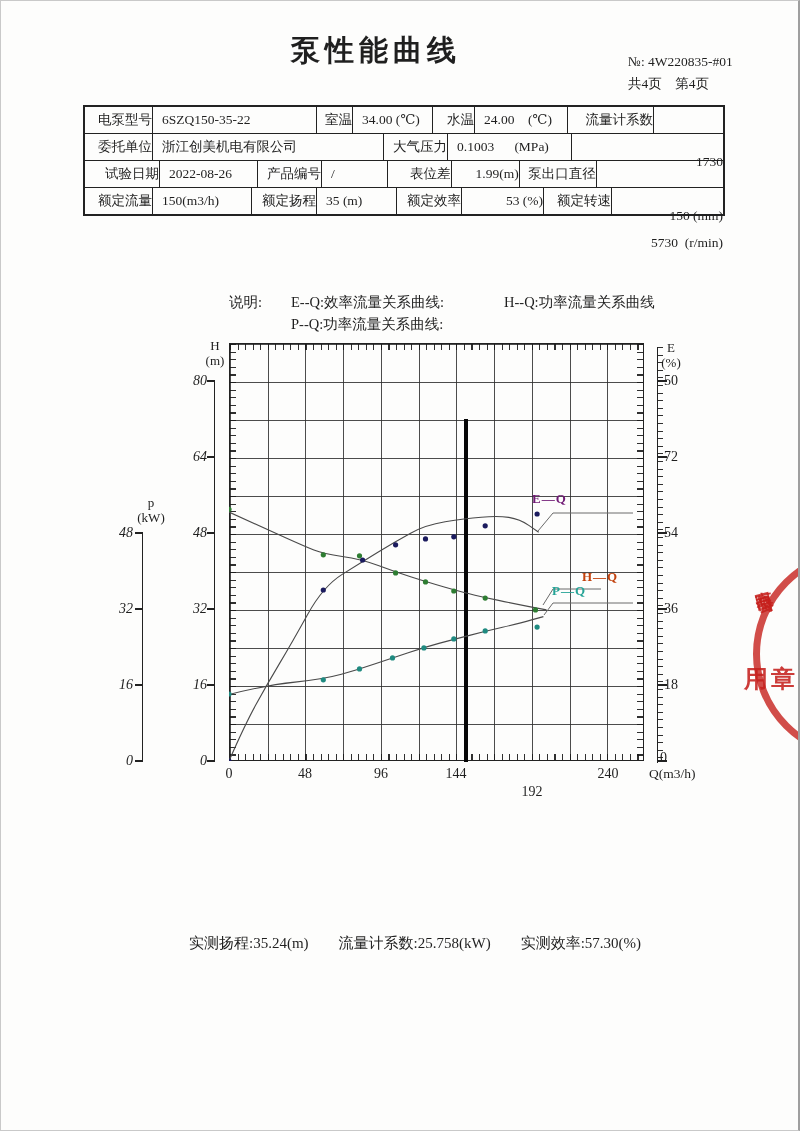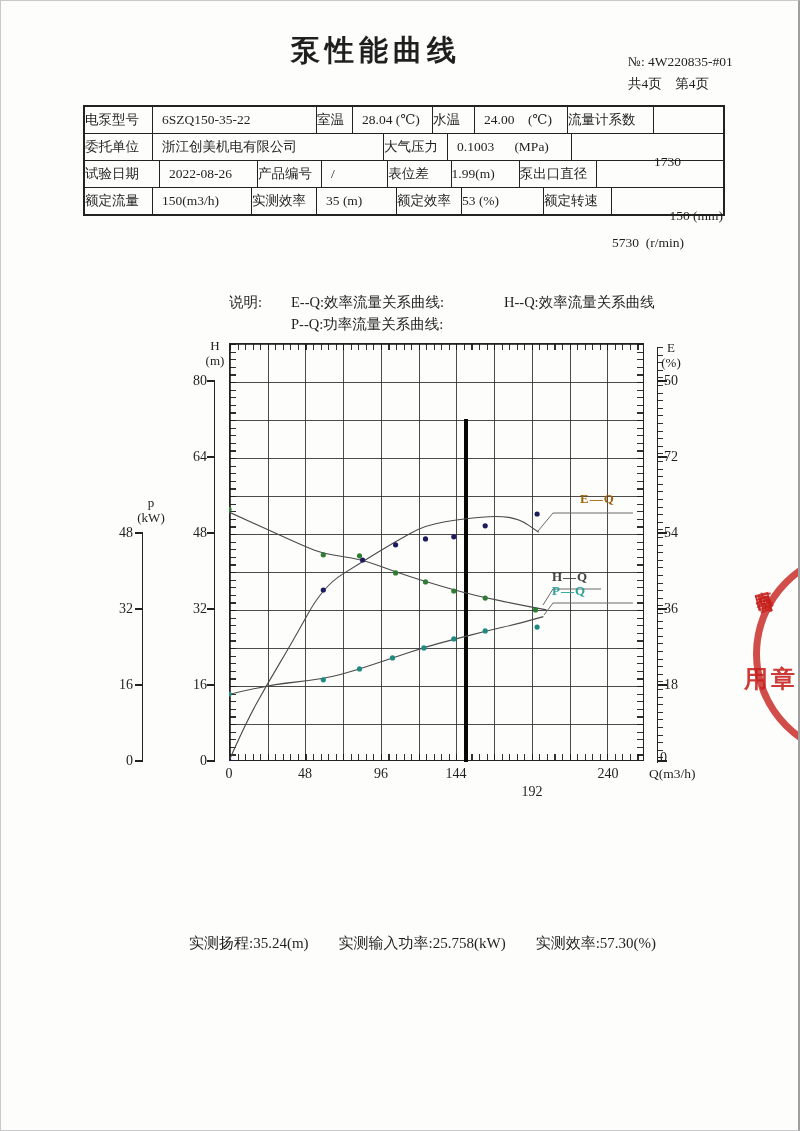"电泵型号" .tc { text-align: left -> right }
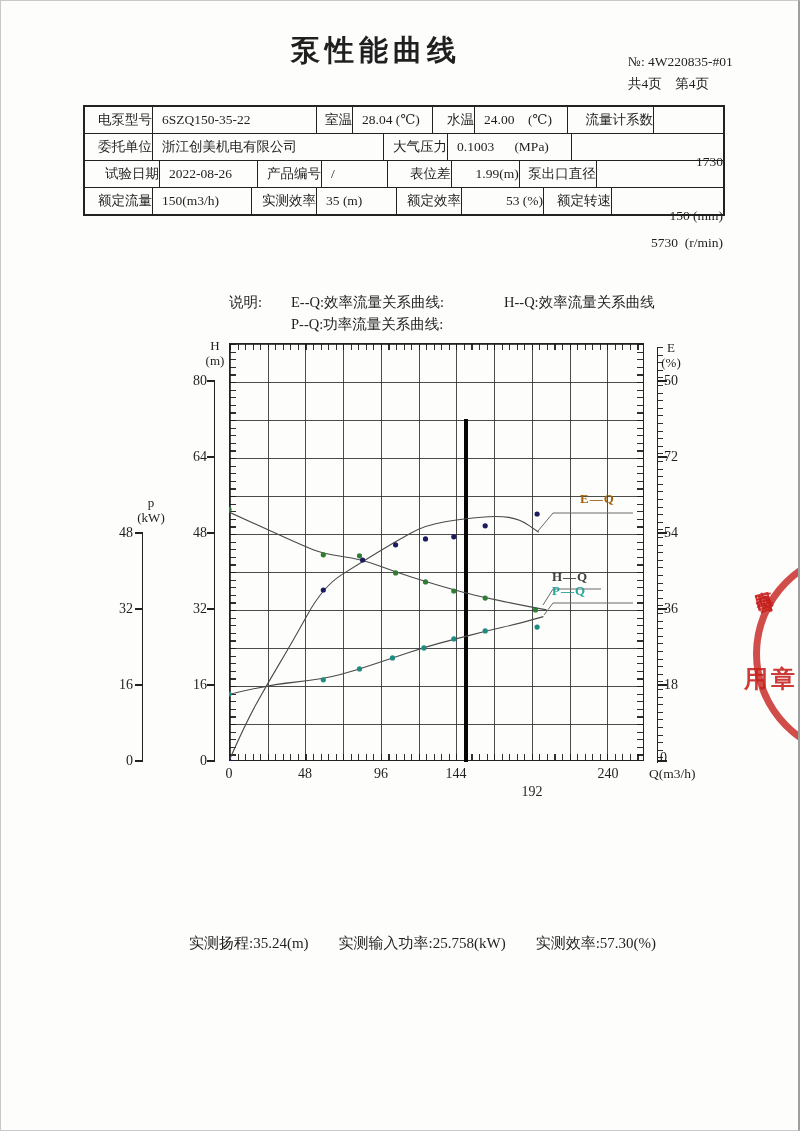"28.04 (℃)" div.tl { text: 28.04 -> 34.00 }
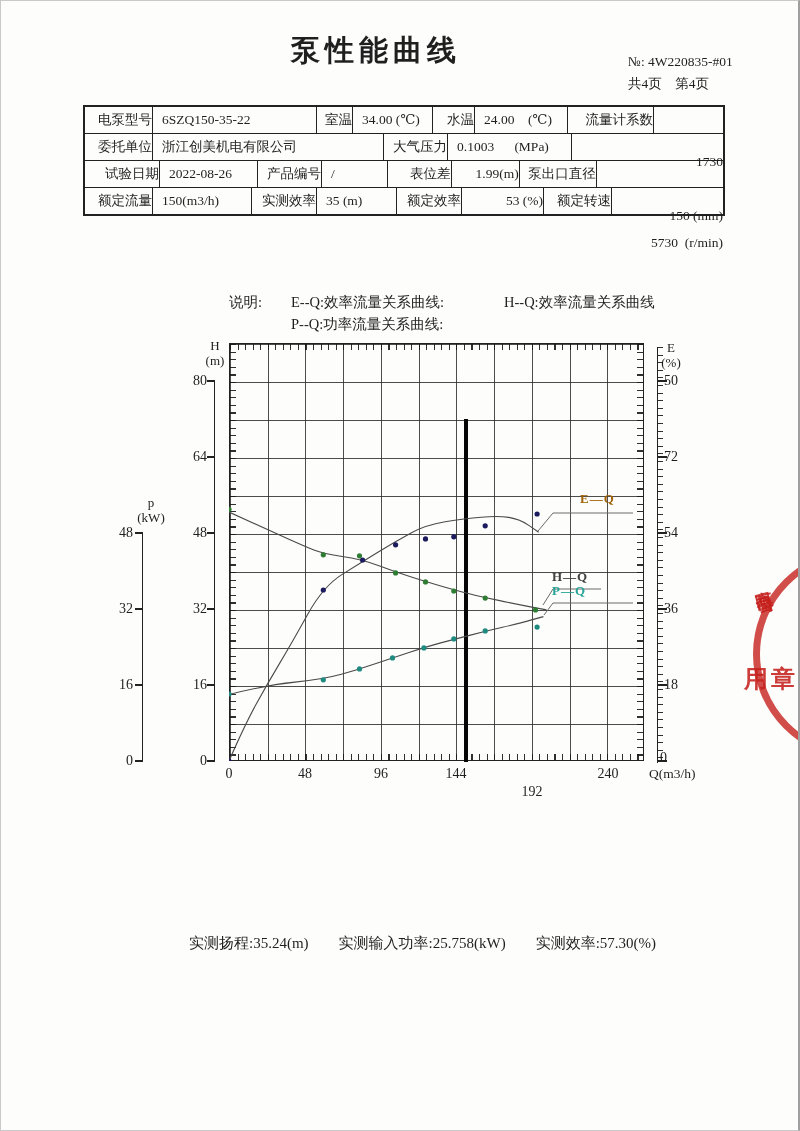"实测效率" div.tc { text: 实测效率 -> 额定扬程 }
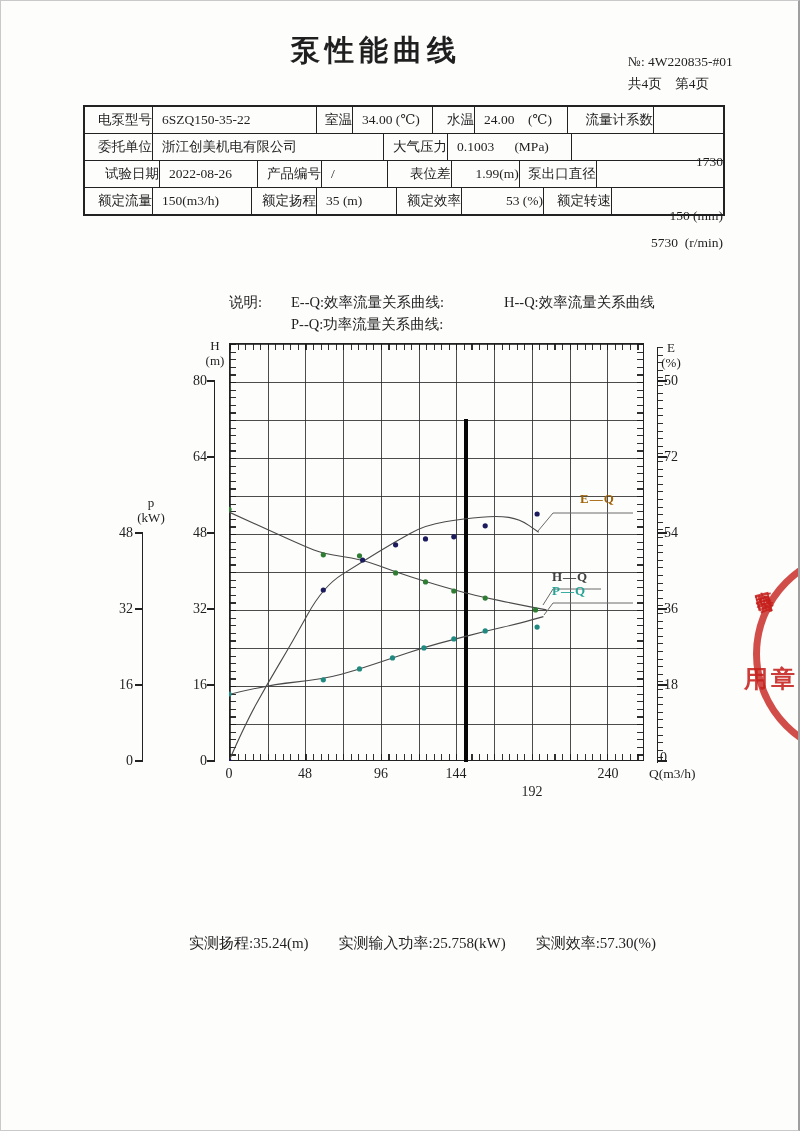"H--Q:效率流量关系曲线" div.abs { text: H--Q:效 -> H--Q:功 }
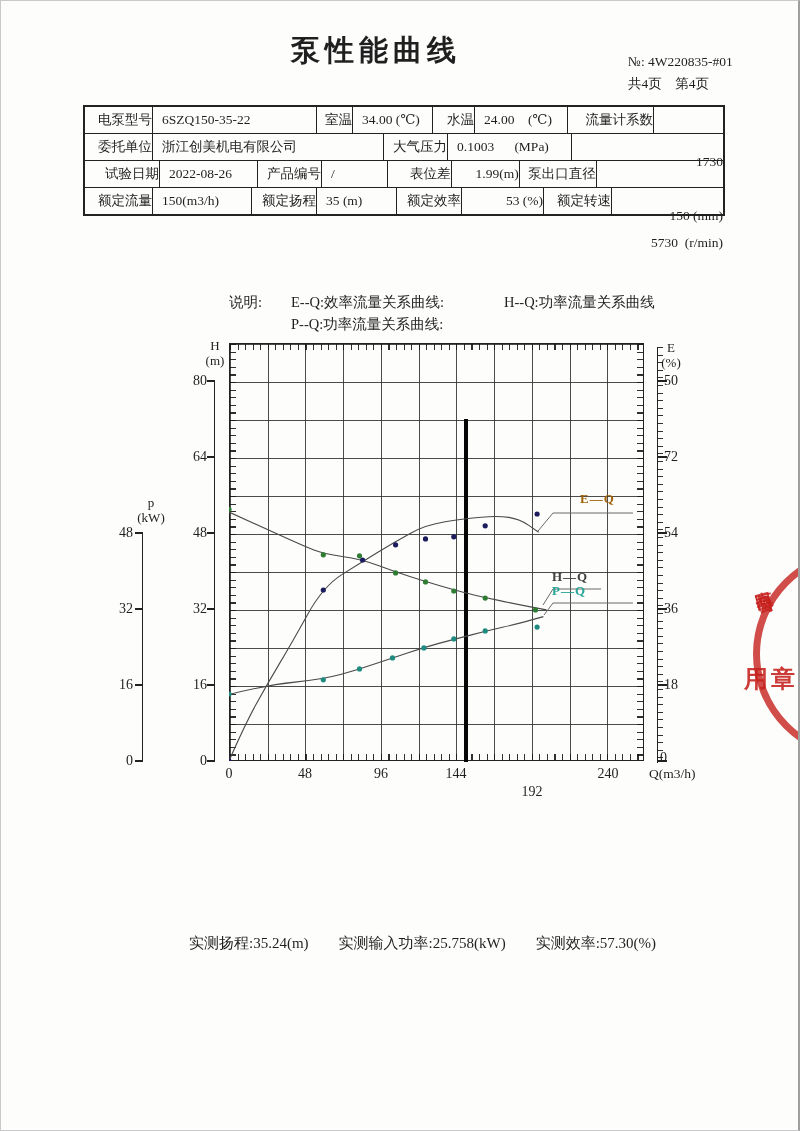"80" .t-right { font-style: none -> italic }
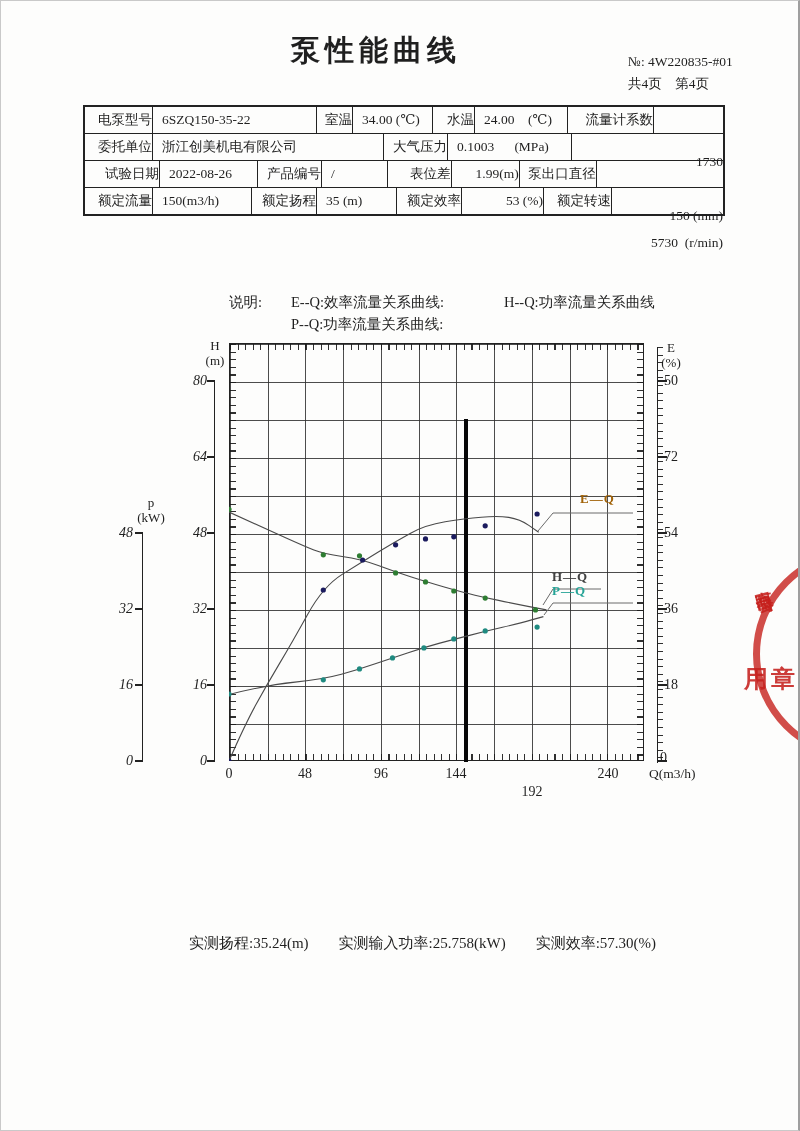"E—Q" div.abs { color: #a16207 -> #701a75; left: 579px -> 531px }
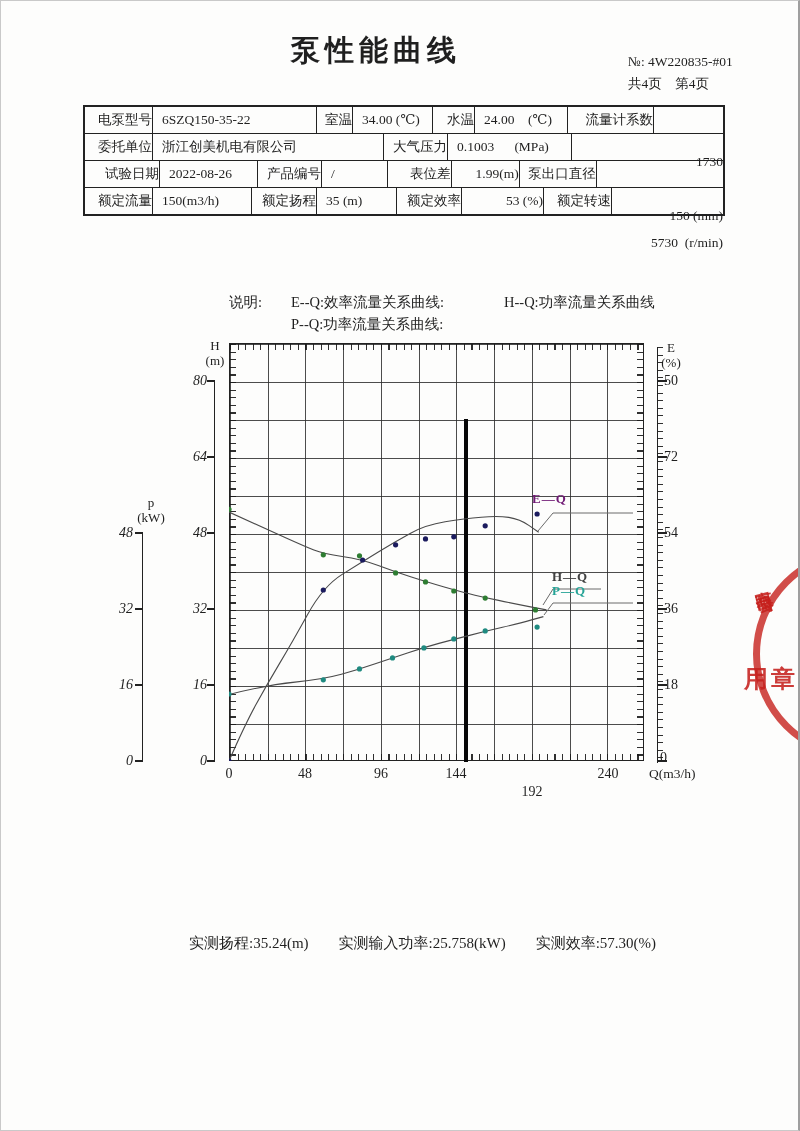"H—Q" div.abs { color: #404040 -> #c2410c; left: 551px -> 581px }
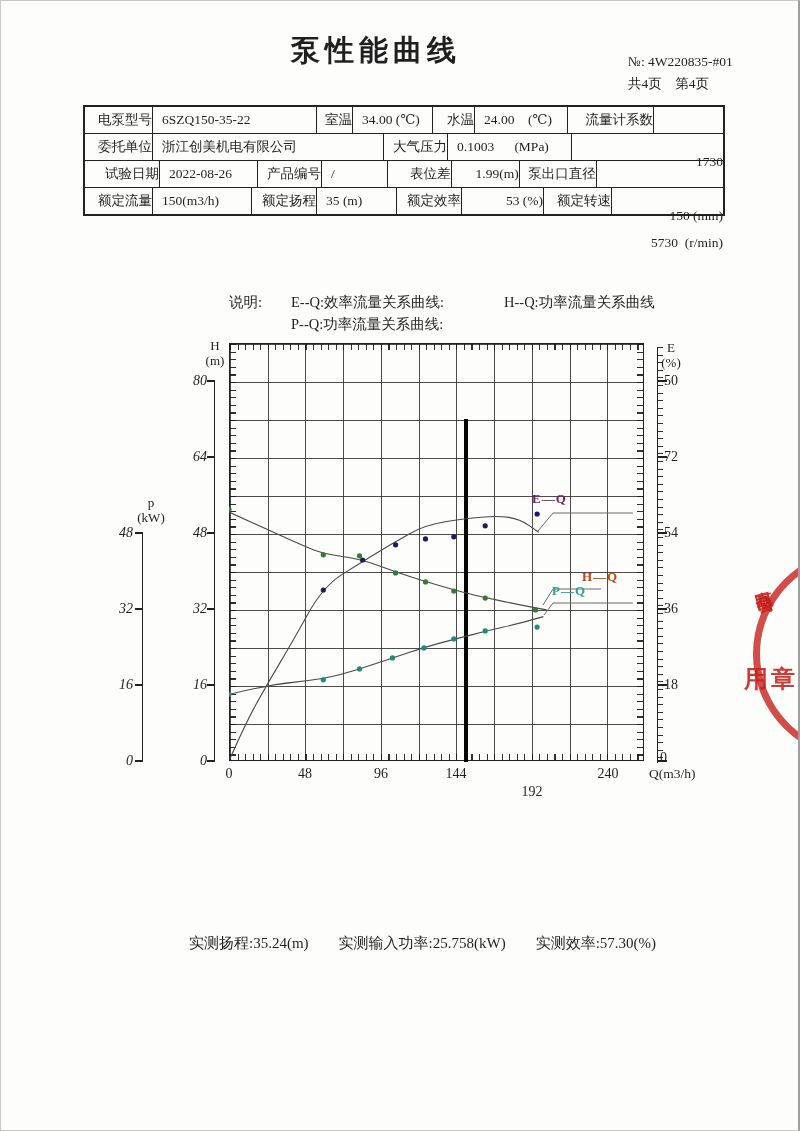"实测输入功率:25.758(kW)" span { text: 实测输入功率:25.758 -> 流量计系数:25.758 }
